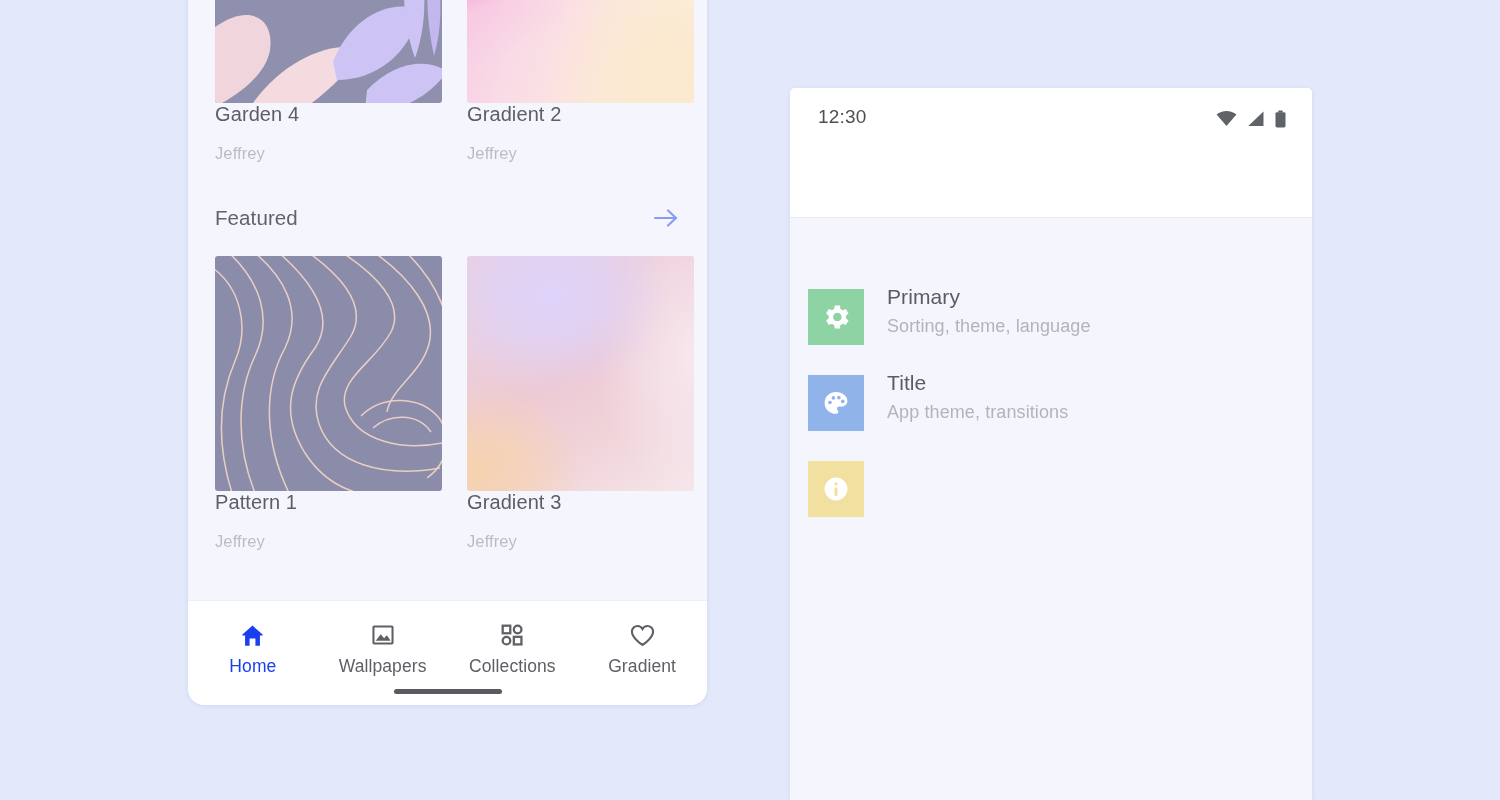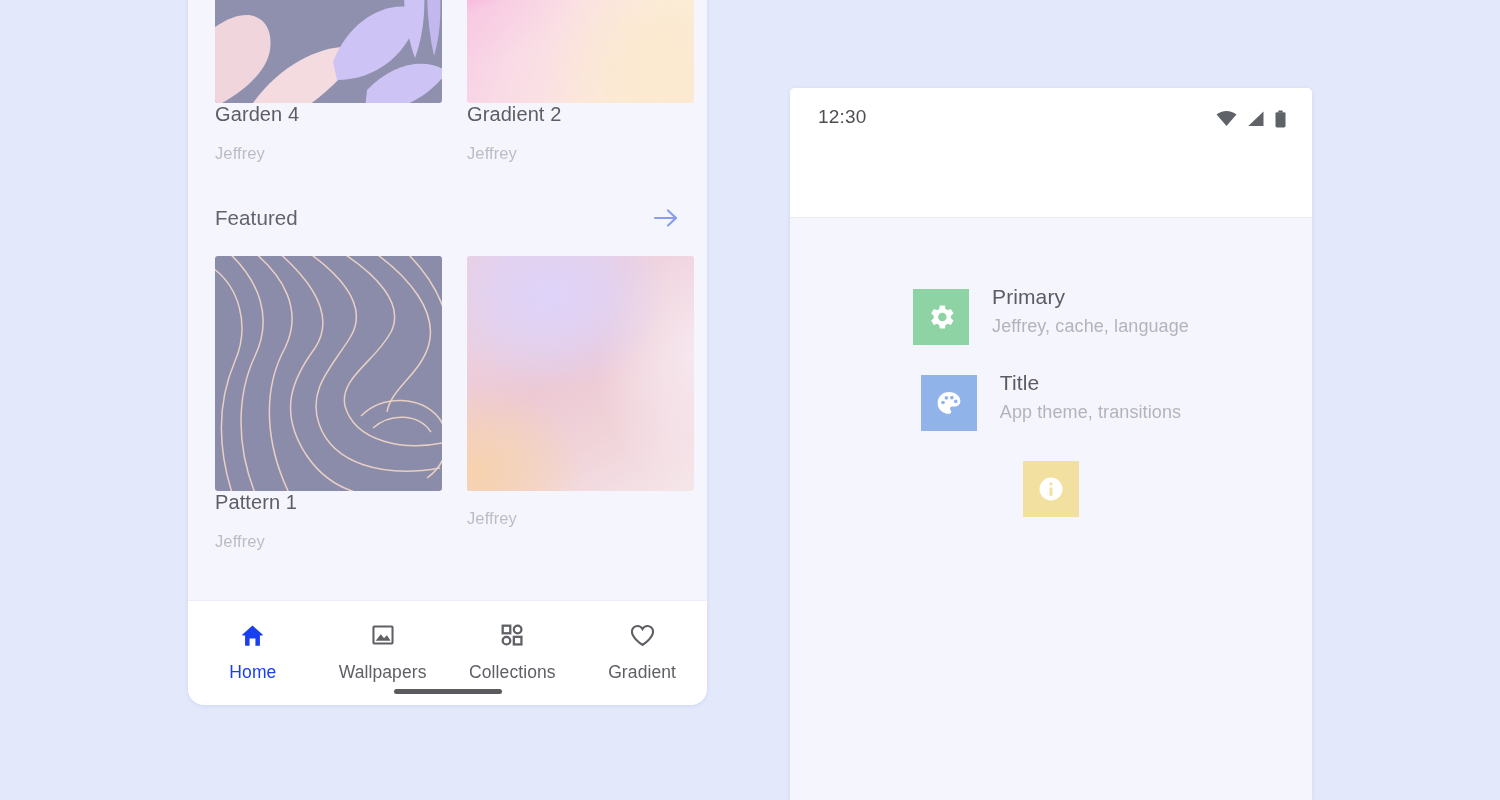"Primary" .set-item { justify-content: center -> none }
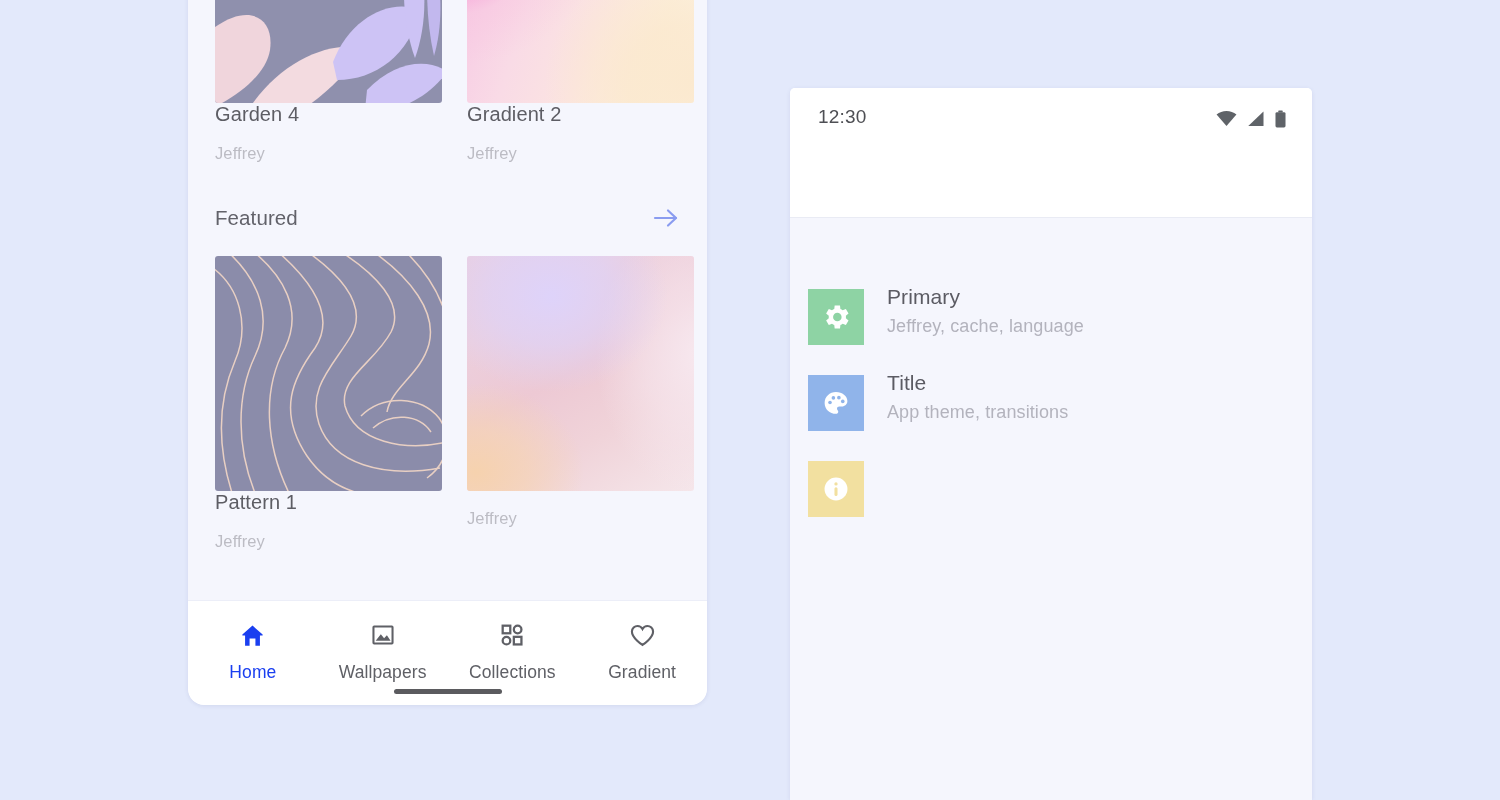"Jeffrey, cache, language" span.set-sub { text: Jeffrey, cache -> Sorting, theme }
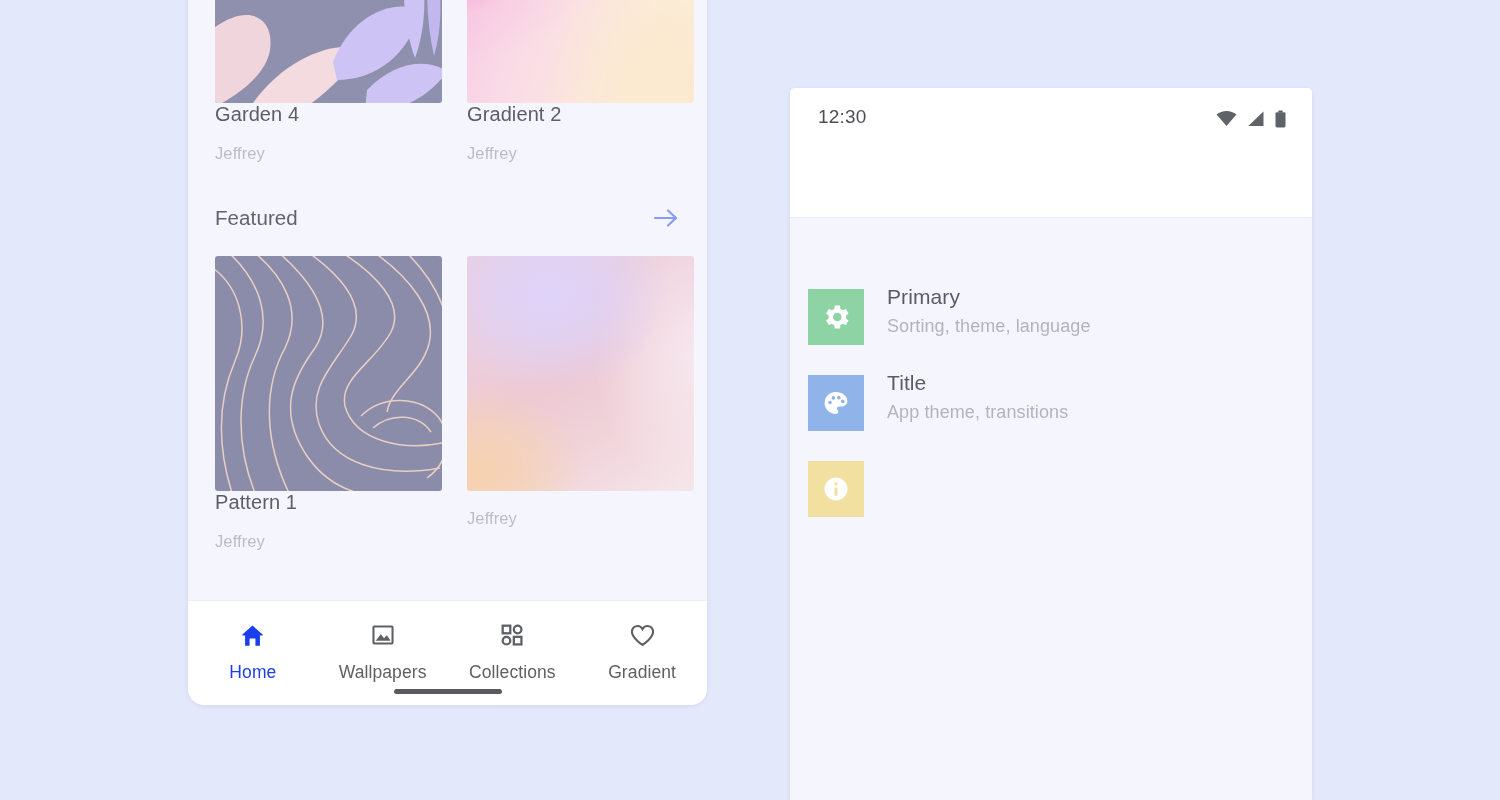"Gradient 3" div.wall-title { html: none -> <div>Gradient 3</div> }
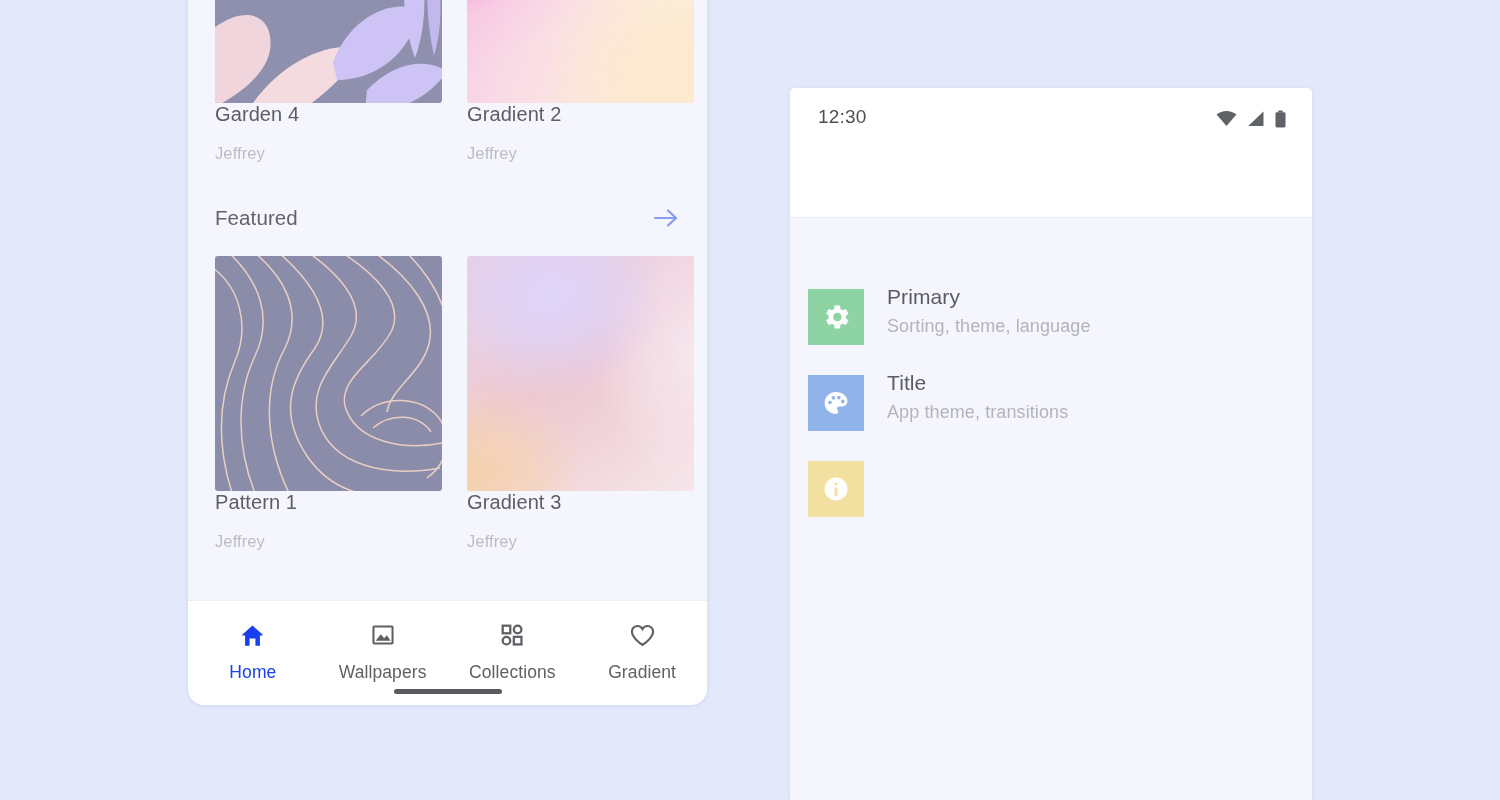"Home" .nav-item { gap: 13px -> 7px }
